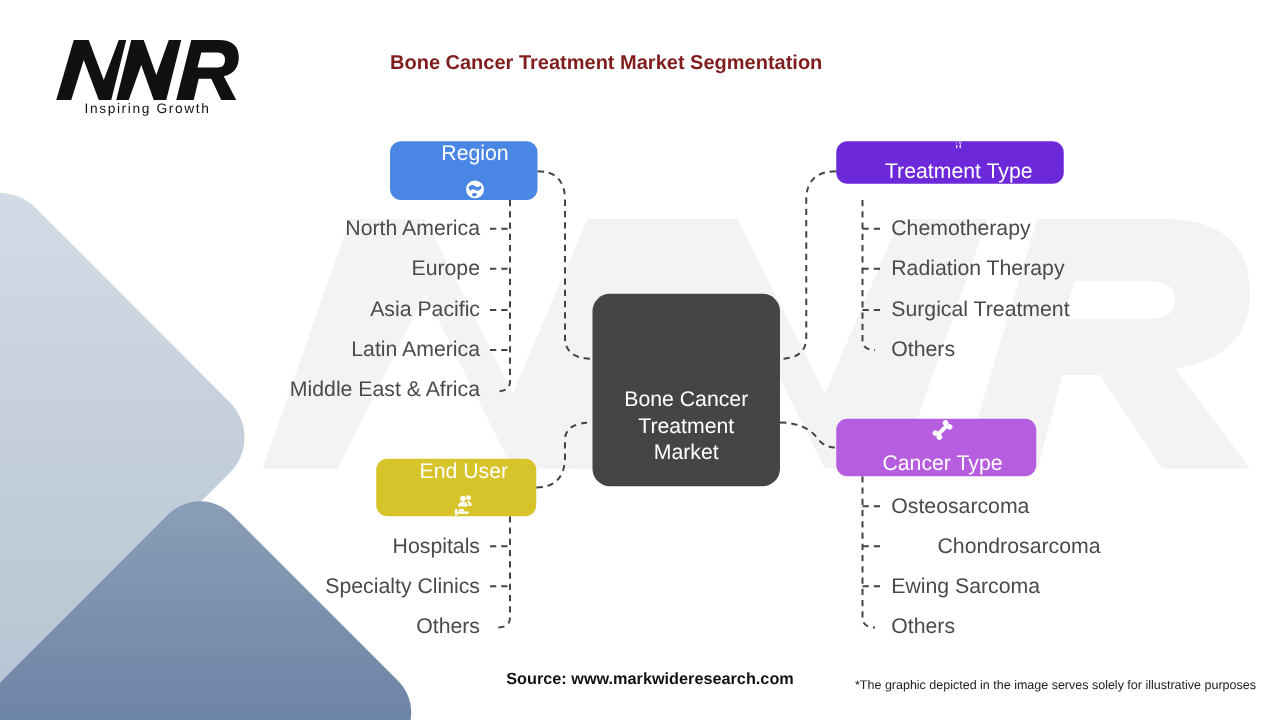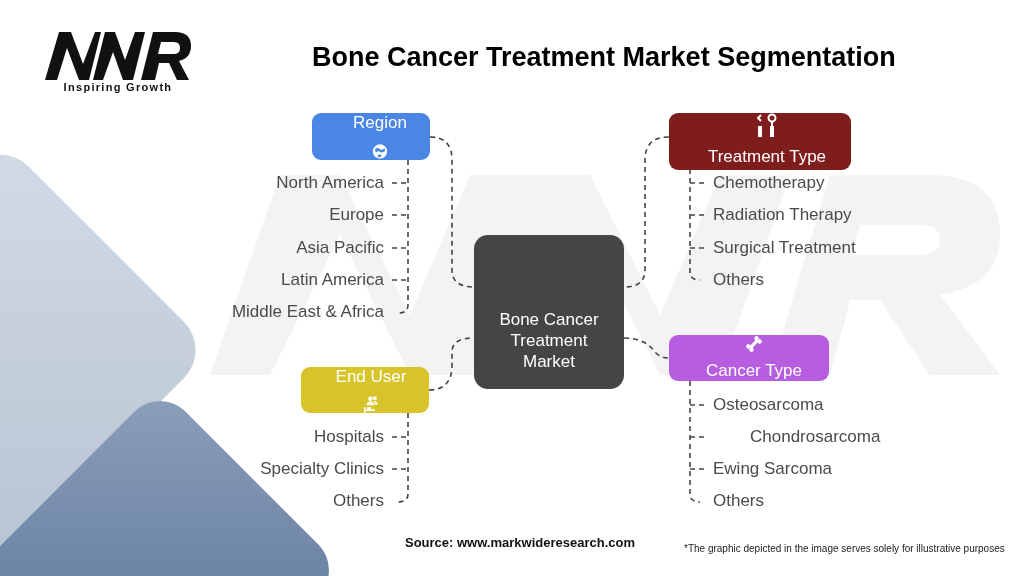"Bone Cancer Treatment Market" .title { color: #000000 -> #7f1d1d; font-size: 27px -> 16px }
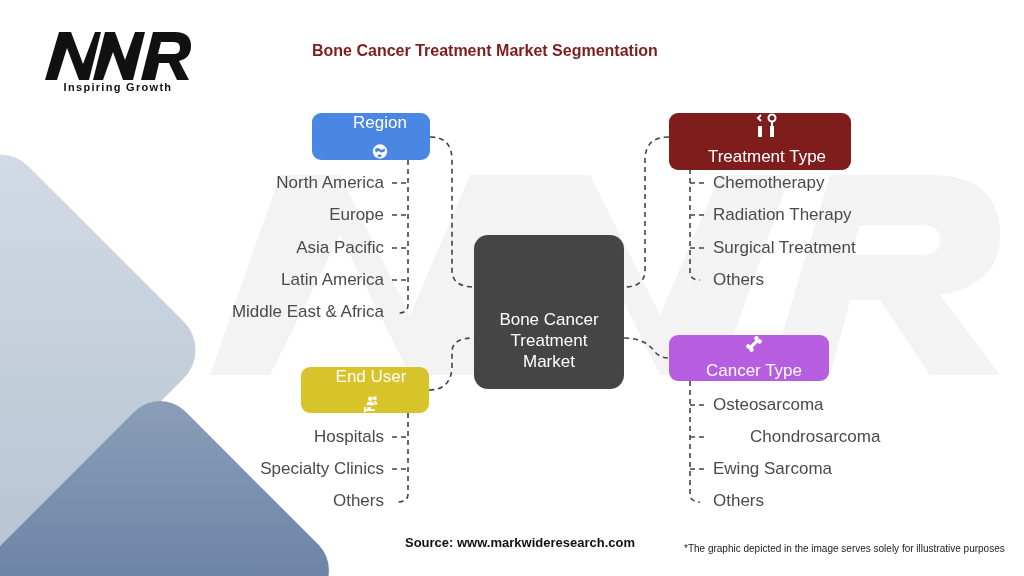"Inspiring Growth" .logo-tag { font-weight: bold -> normal }
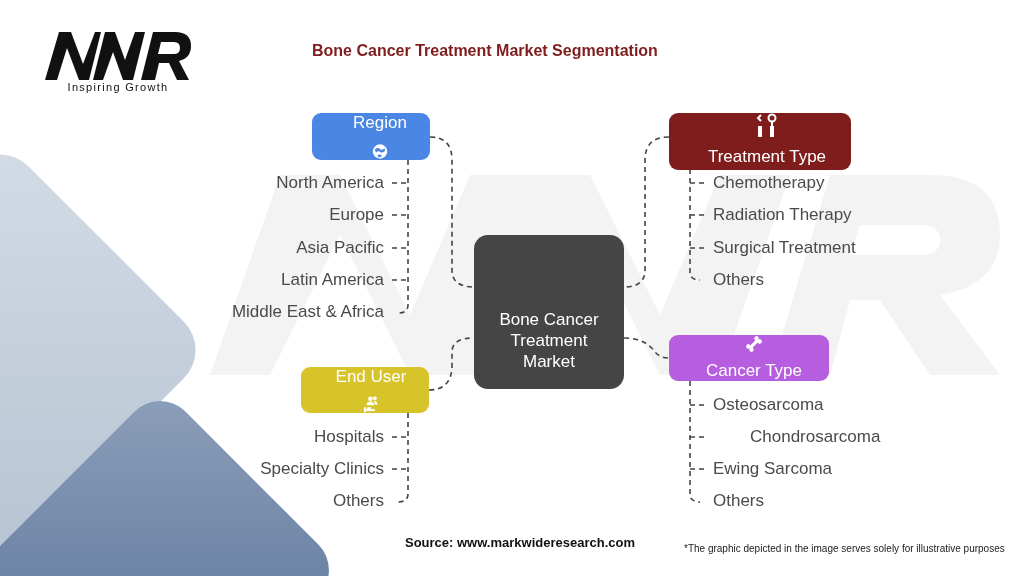"Treatment Type" #node-treatment { background: #7f1d1d -> #6d28d9; height: 57px -> 34px }
